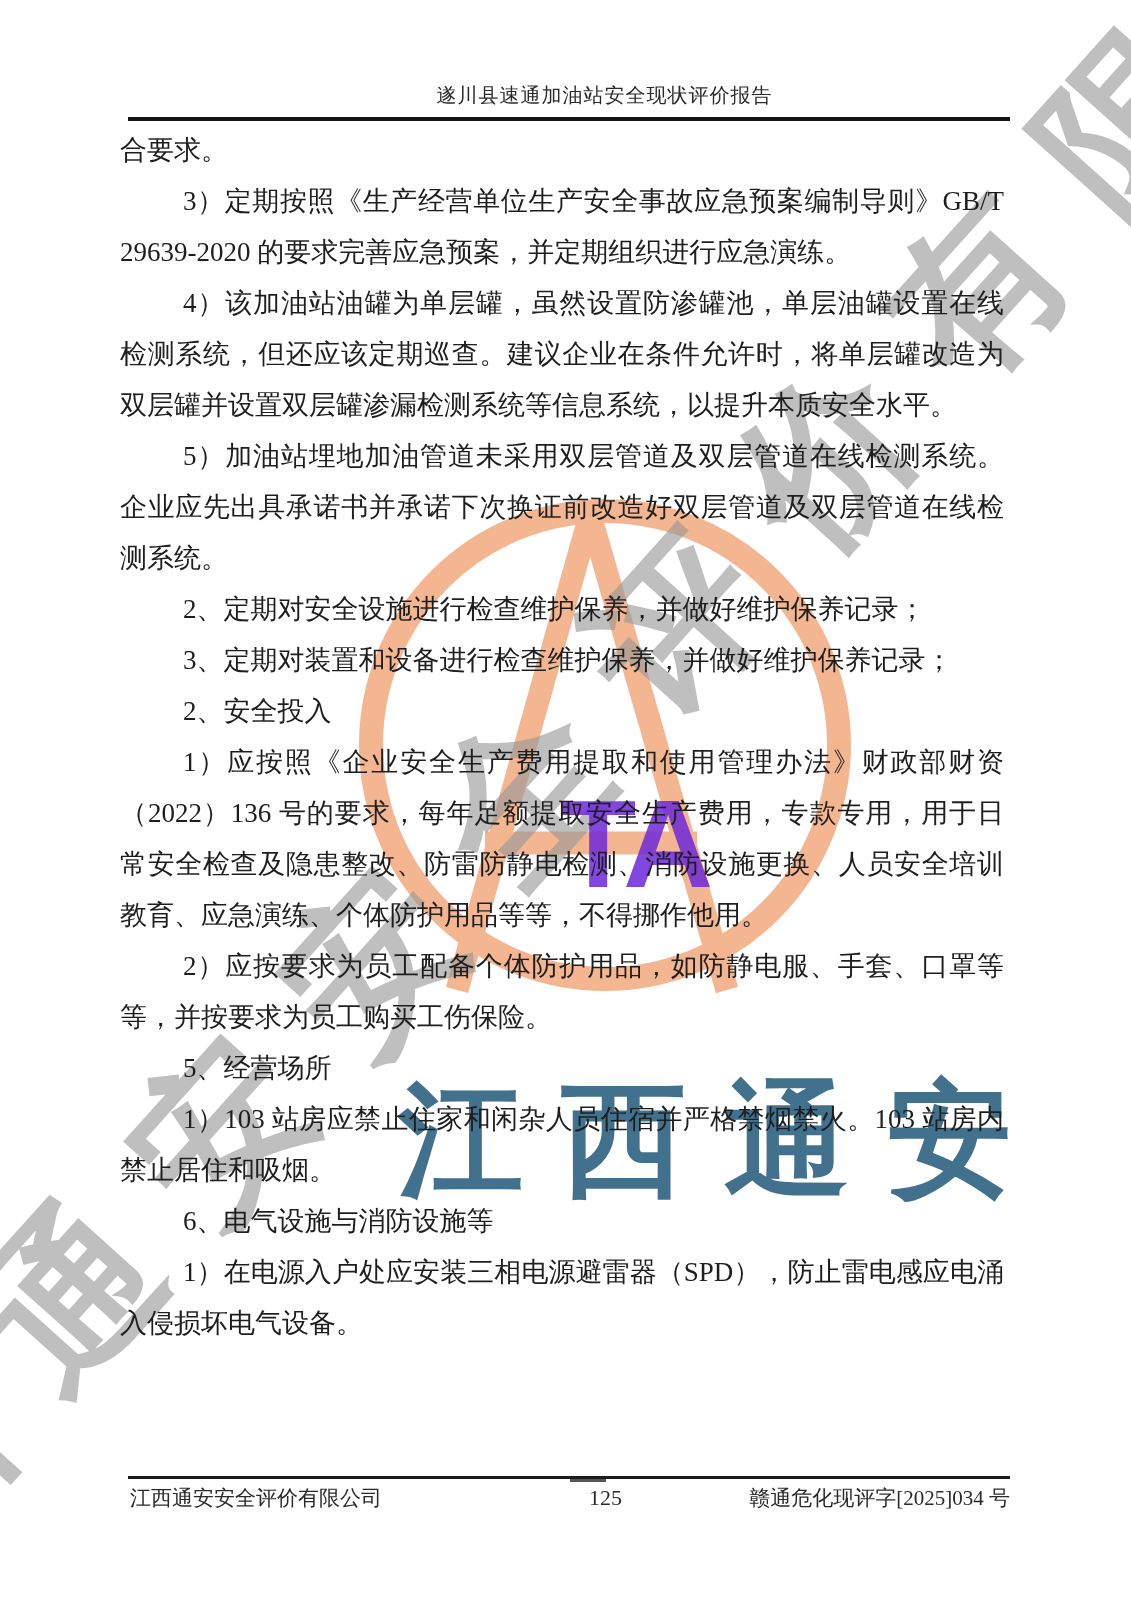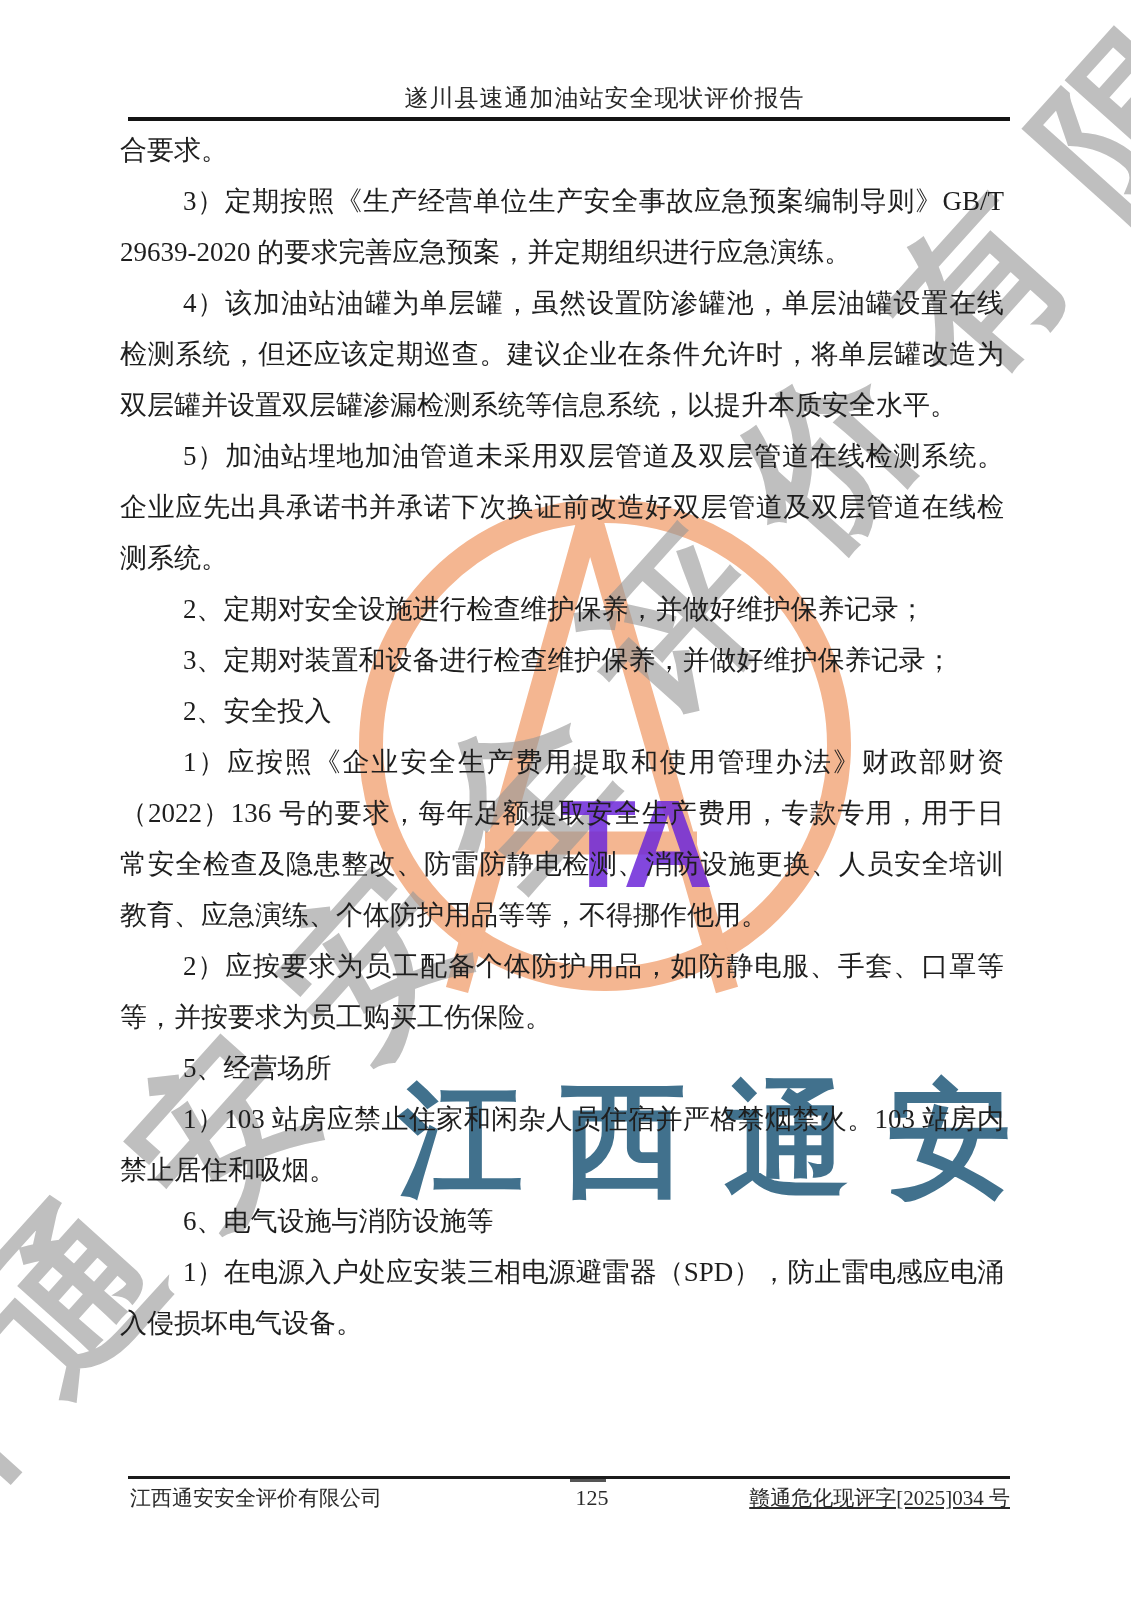"遂川县速通加油站安全现状评价报告" .header-title { font-size: 24px -> 20px }
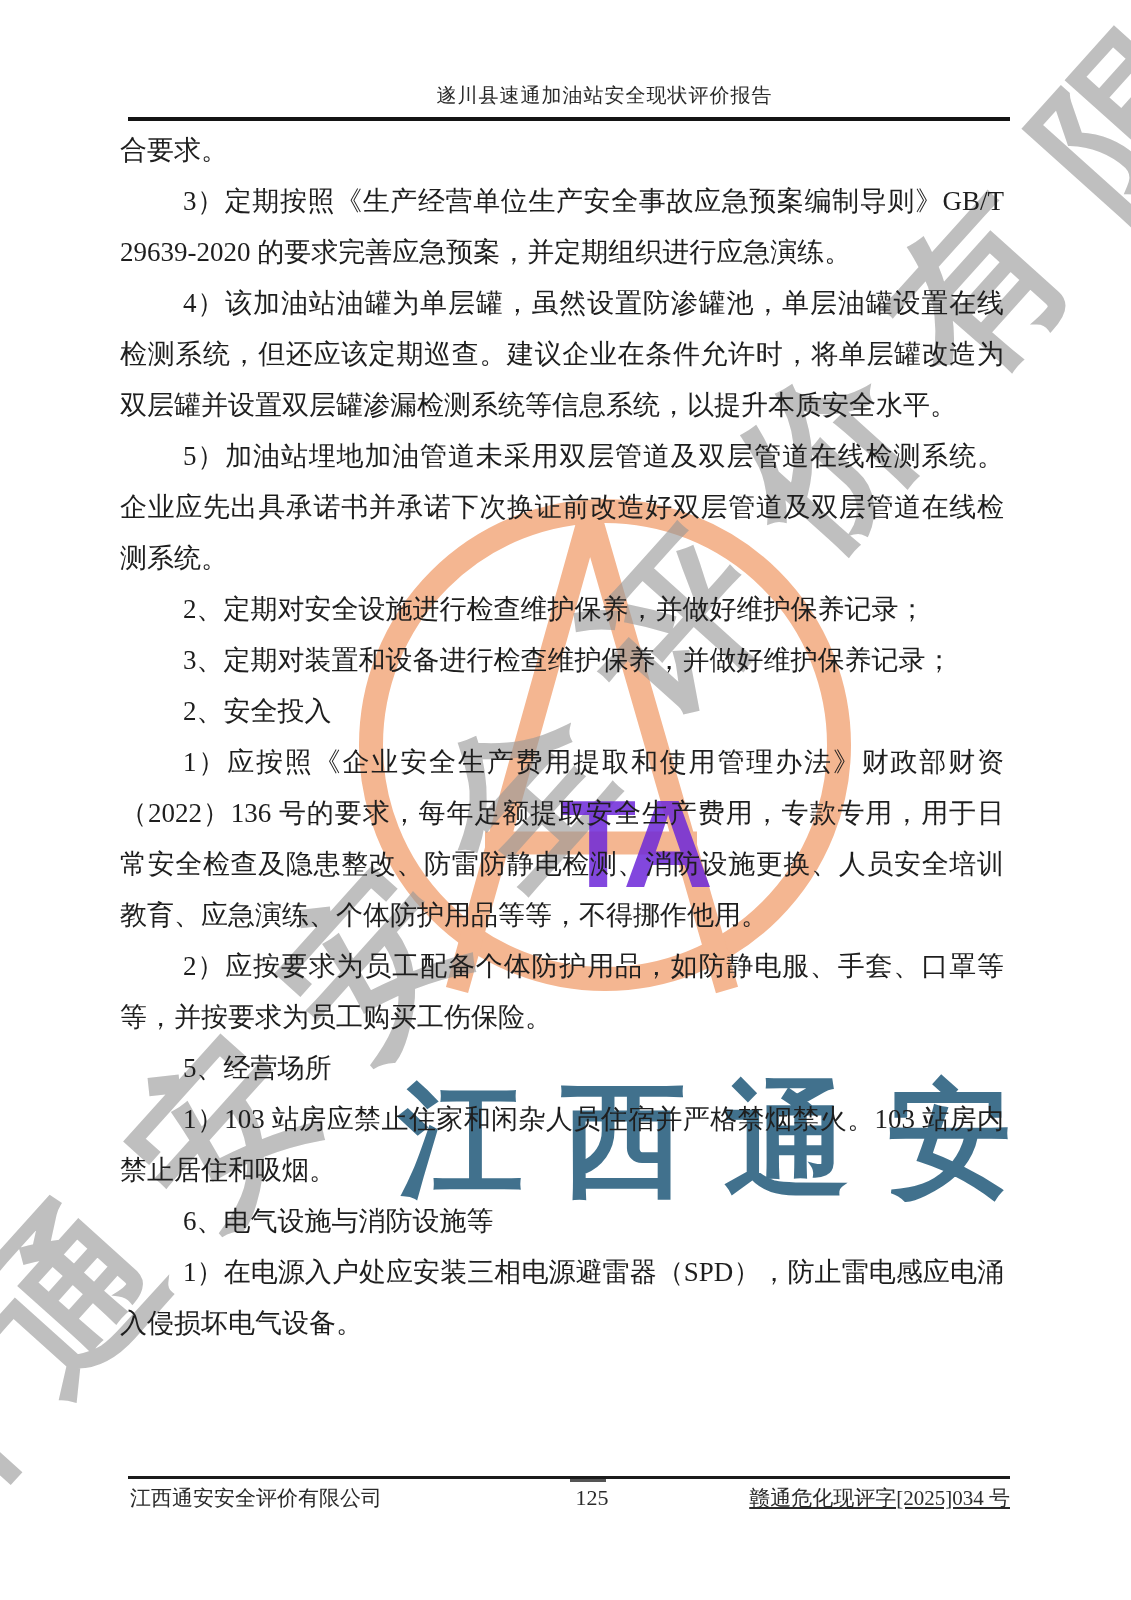"125" .footer-pageno { text-align: center -> right }
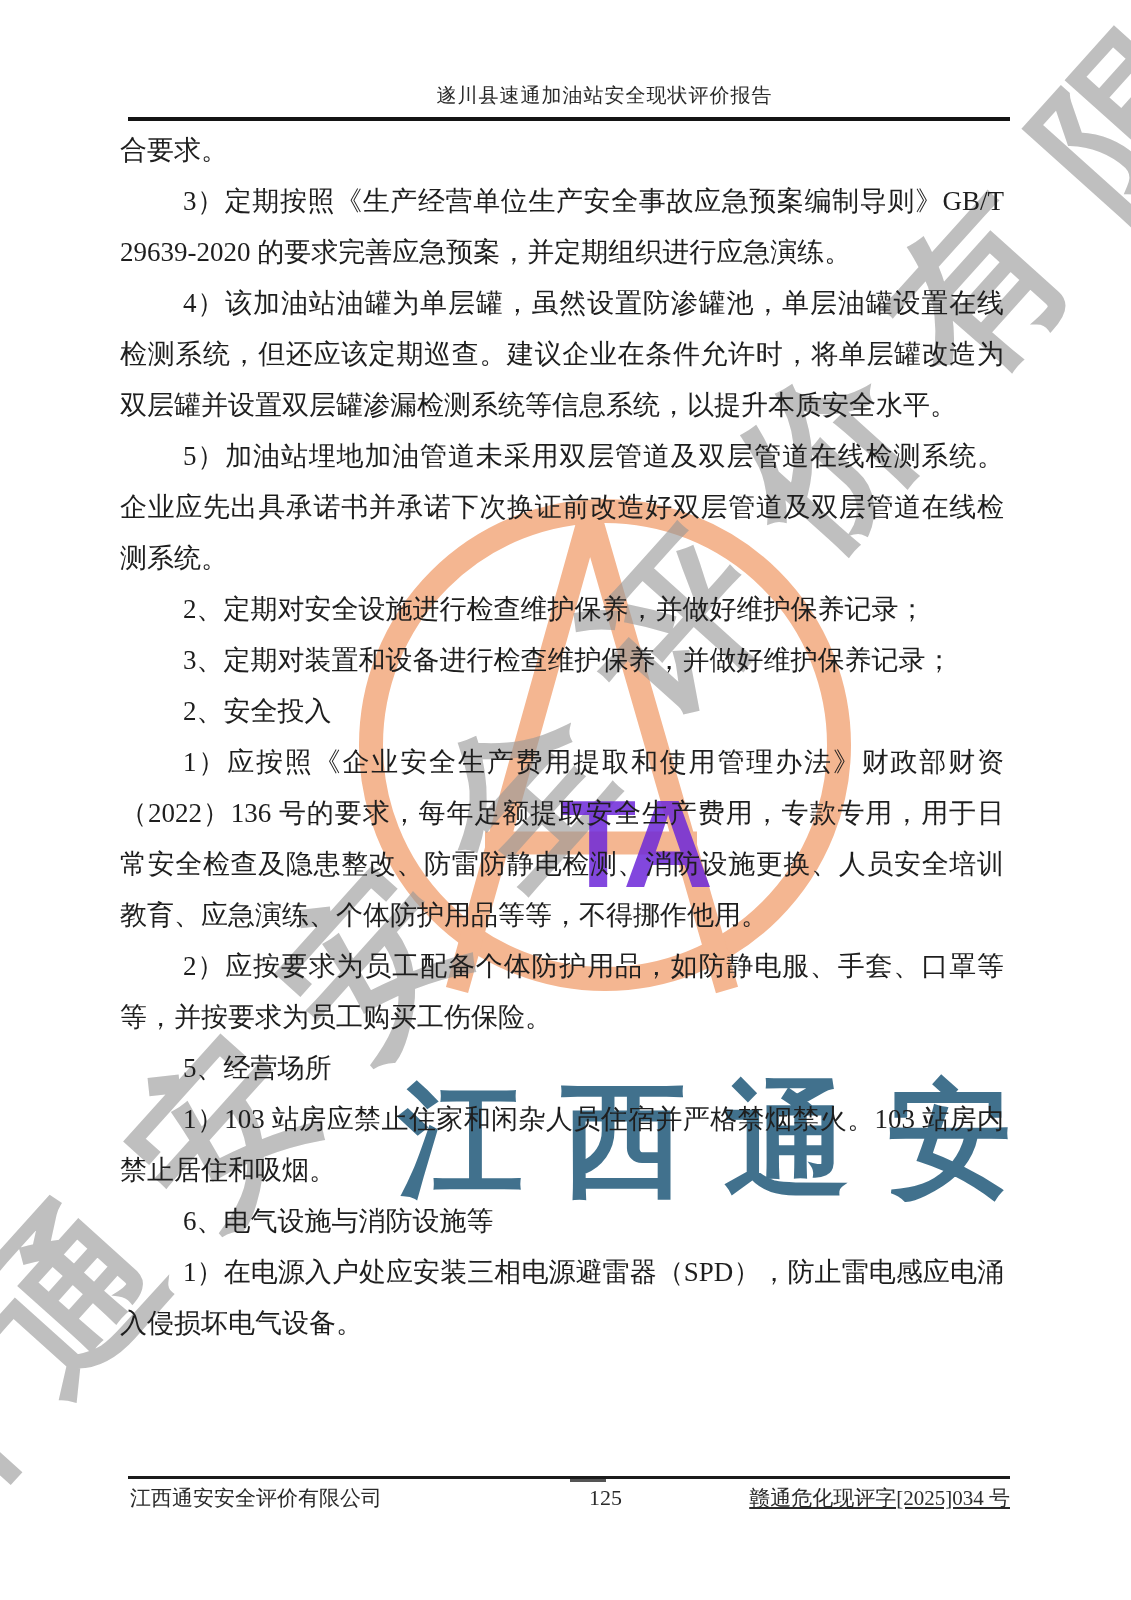"赣通危化现评字[2025]034 号" .footer-docno { text-decoration: underline -> none }
